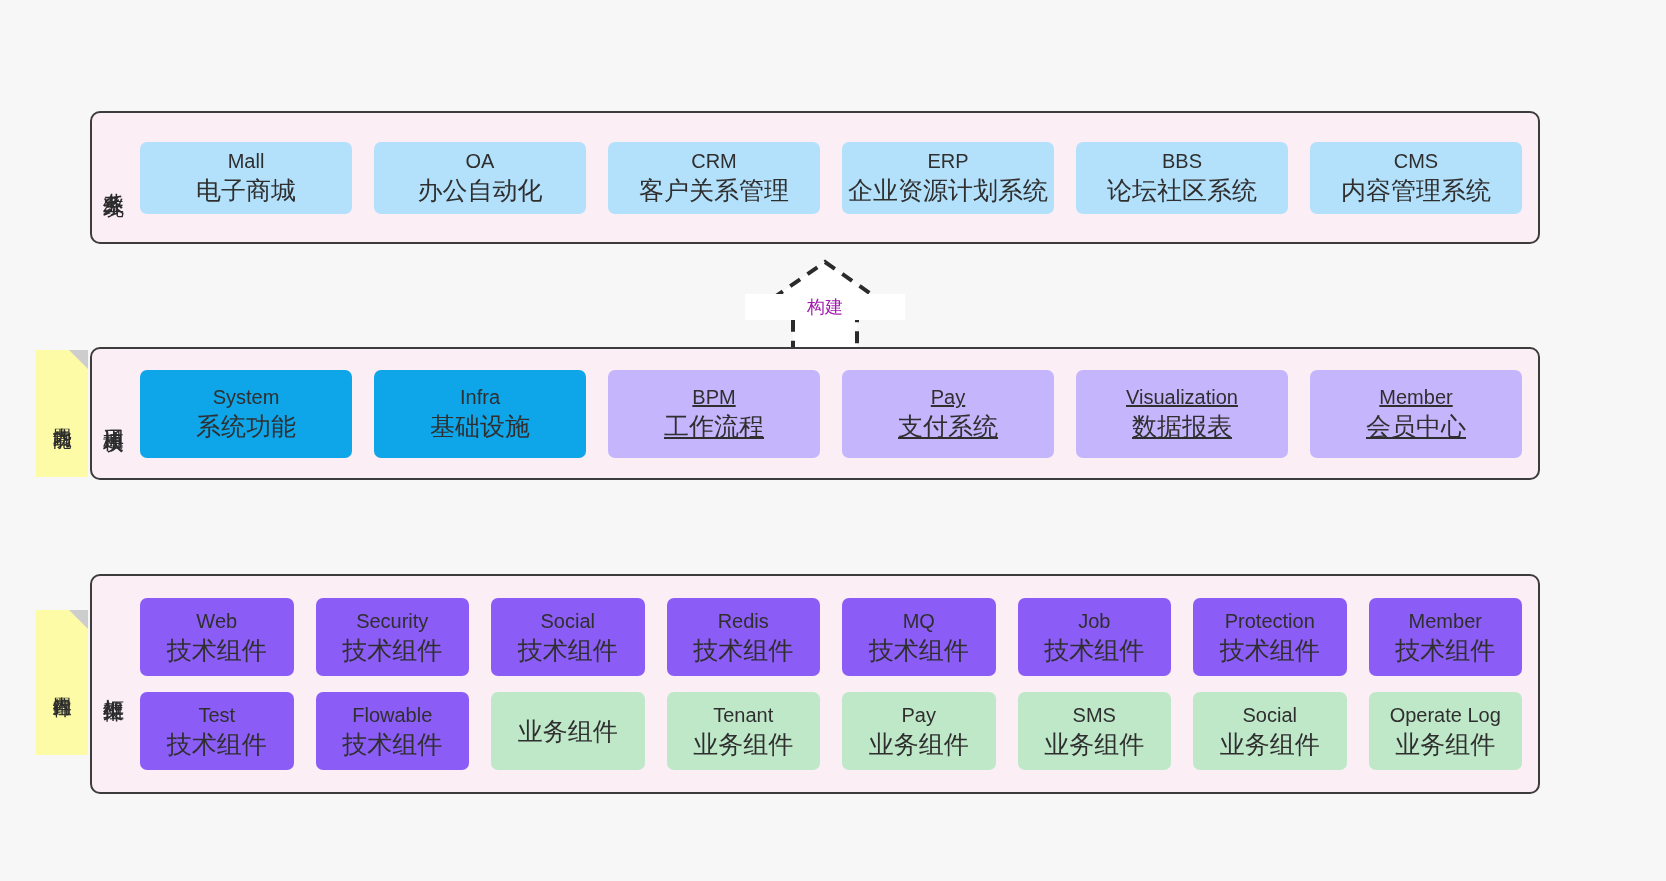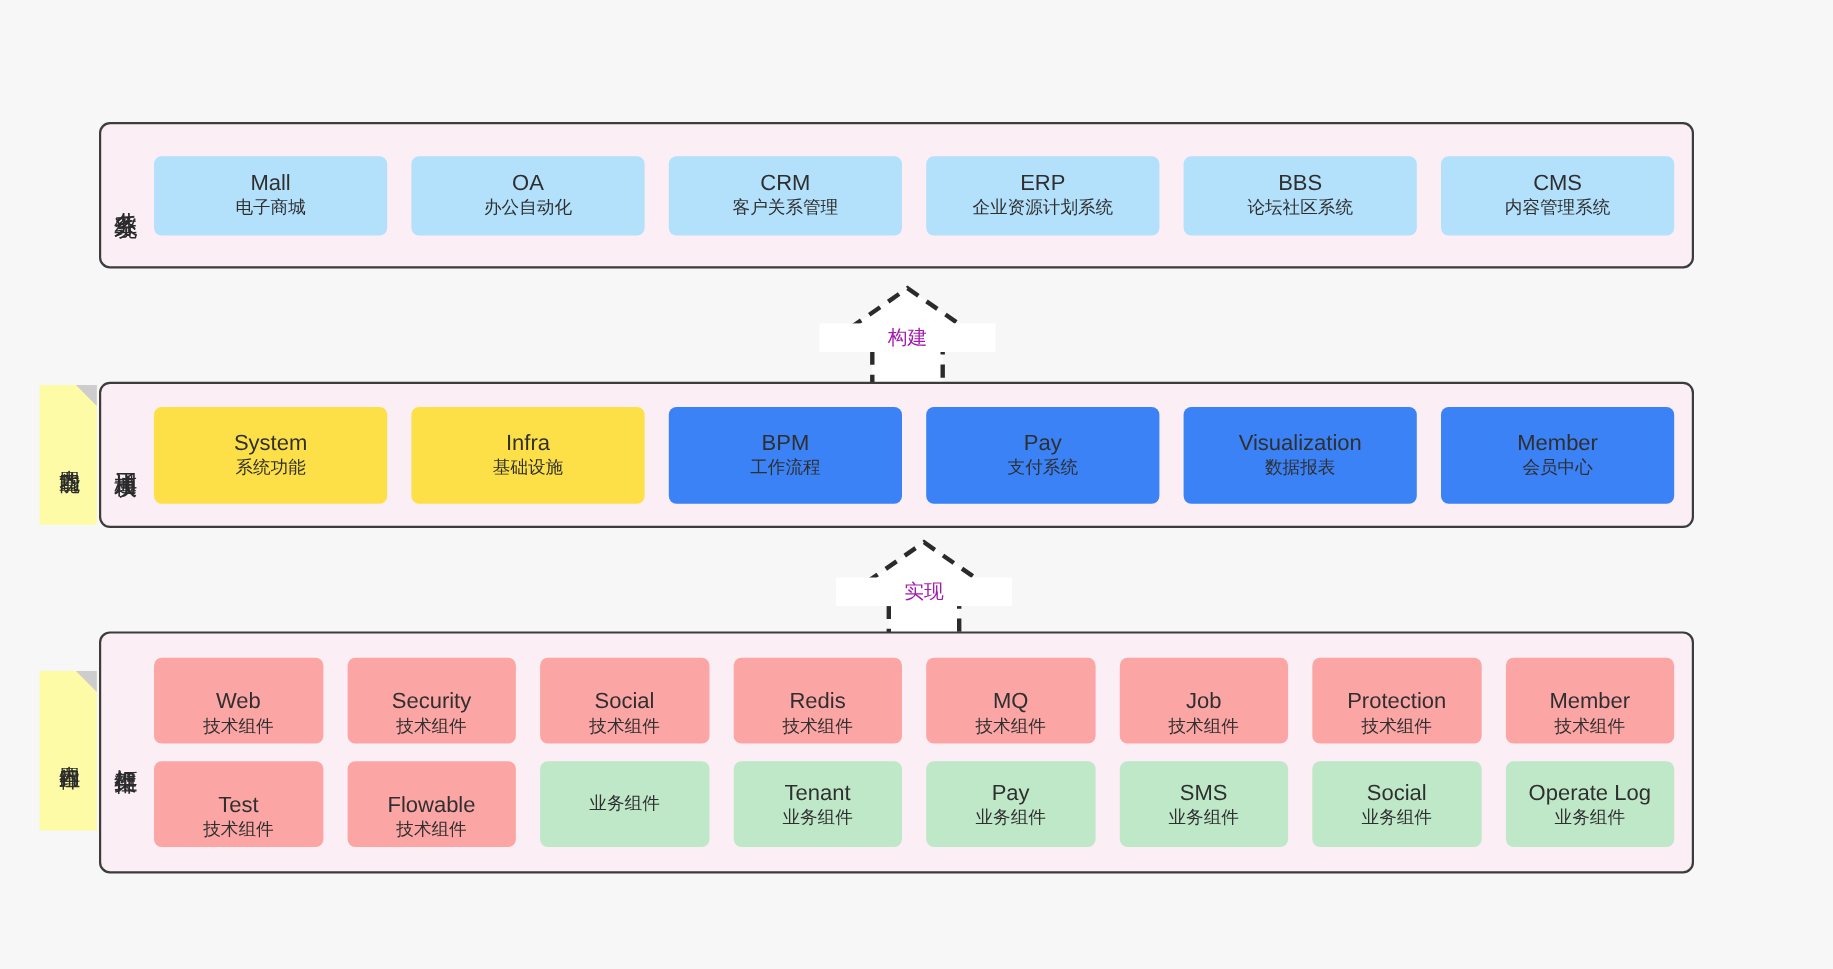"电子商城" .box .t2 { font-size: 16px -> 25px }
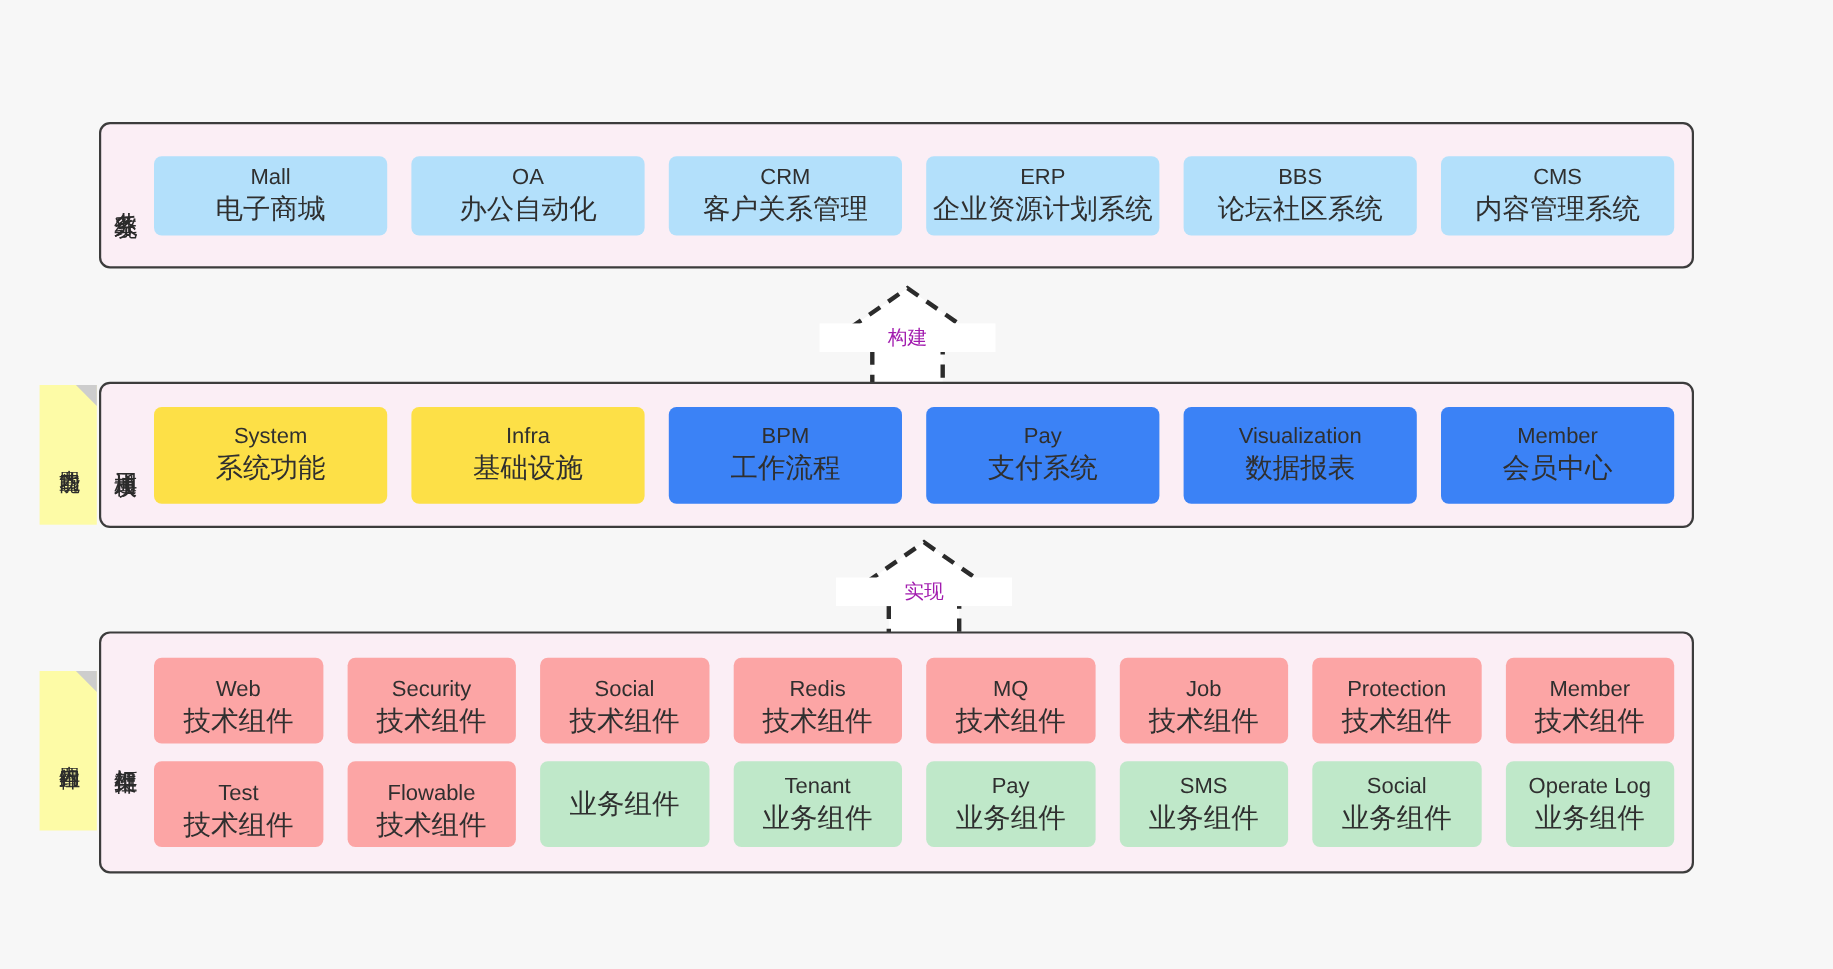"System" .box.red { background: #fde047 -> #0ea5e9 }
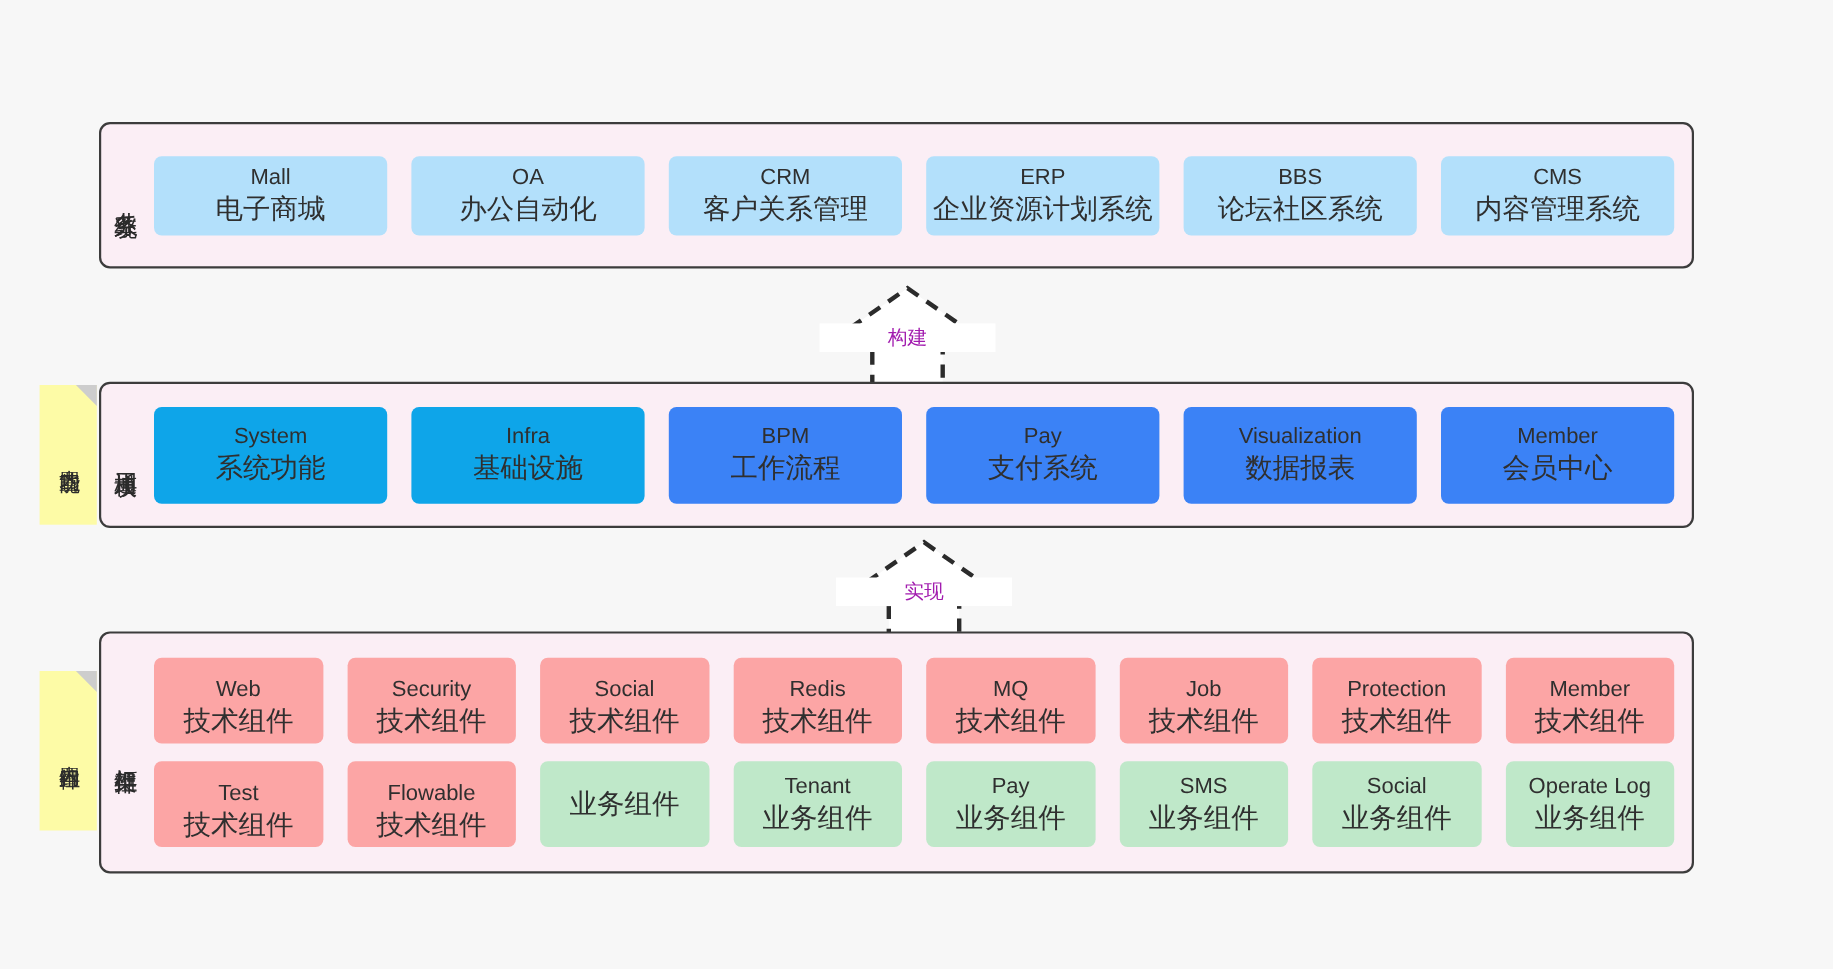"BPM" .box.pink { background: #3b82f6 -> #c4b5fd; text-decoration: none -> underline }
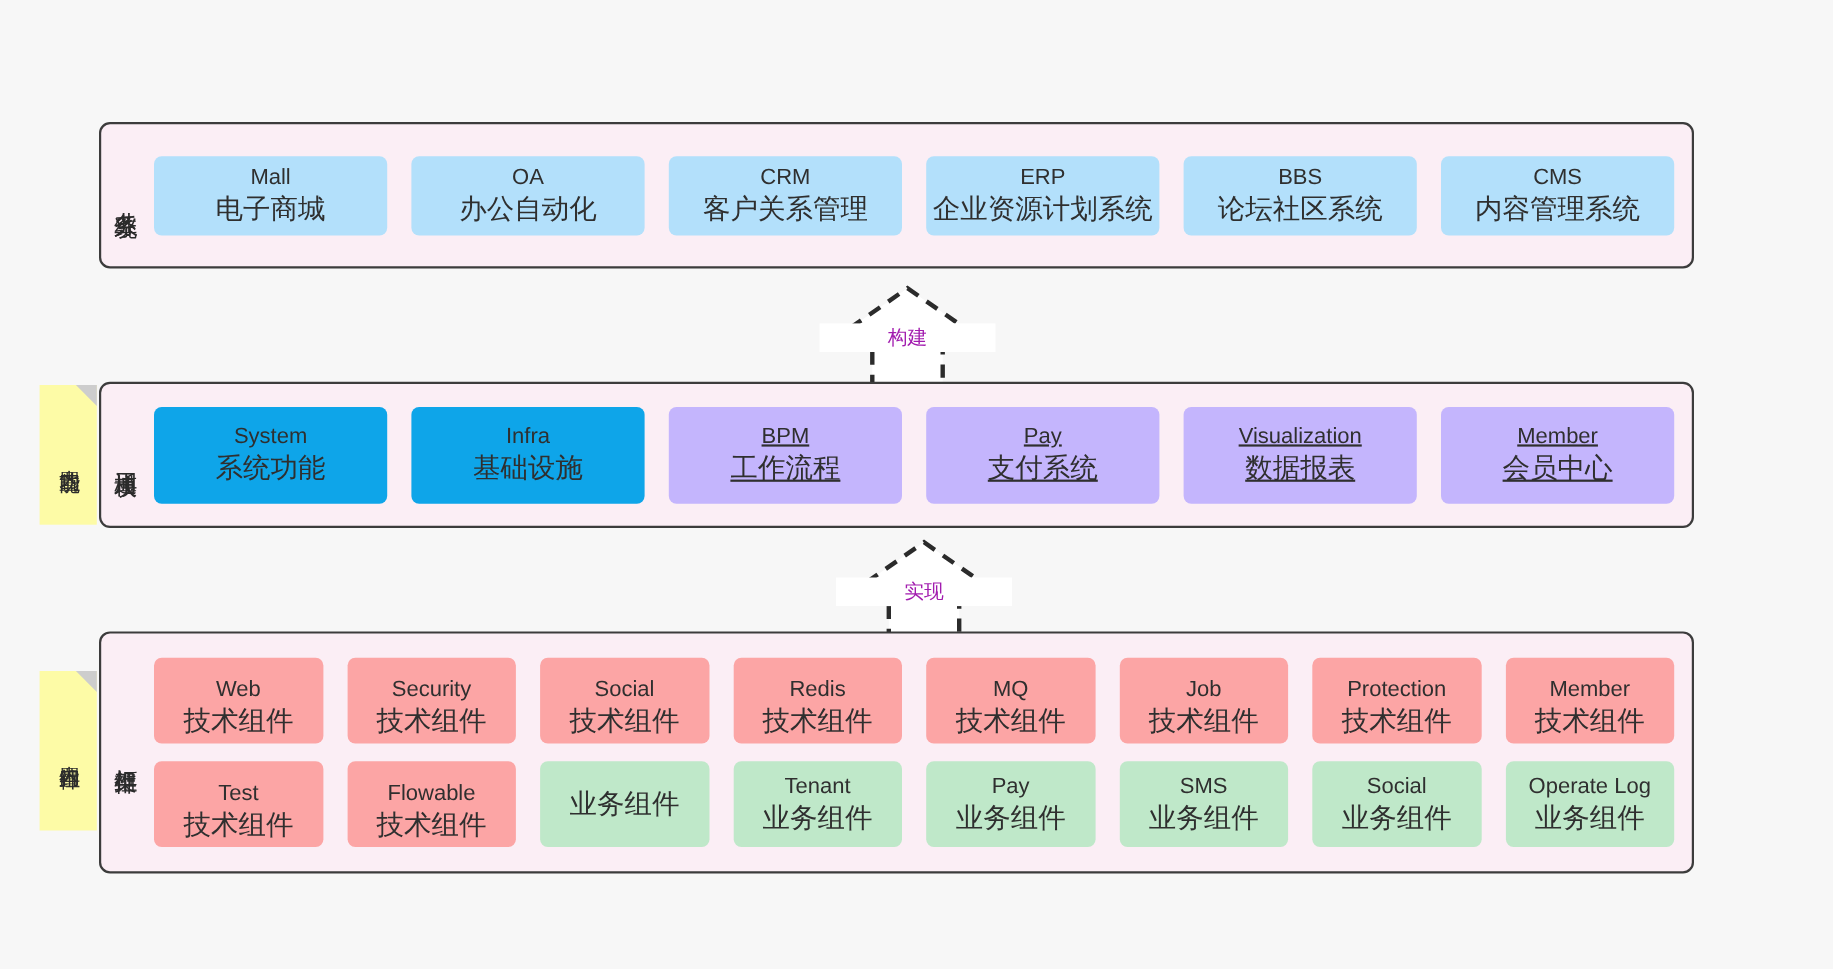"实现" div.arrow { html: <div> <svg> <polygon></polygon> </svg> <div>实现</div> </div> -> none }
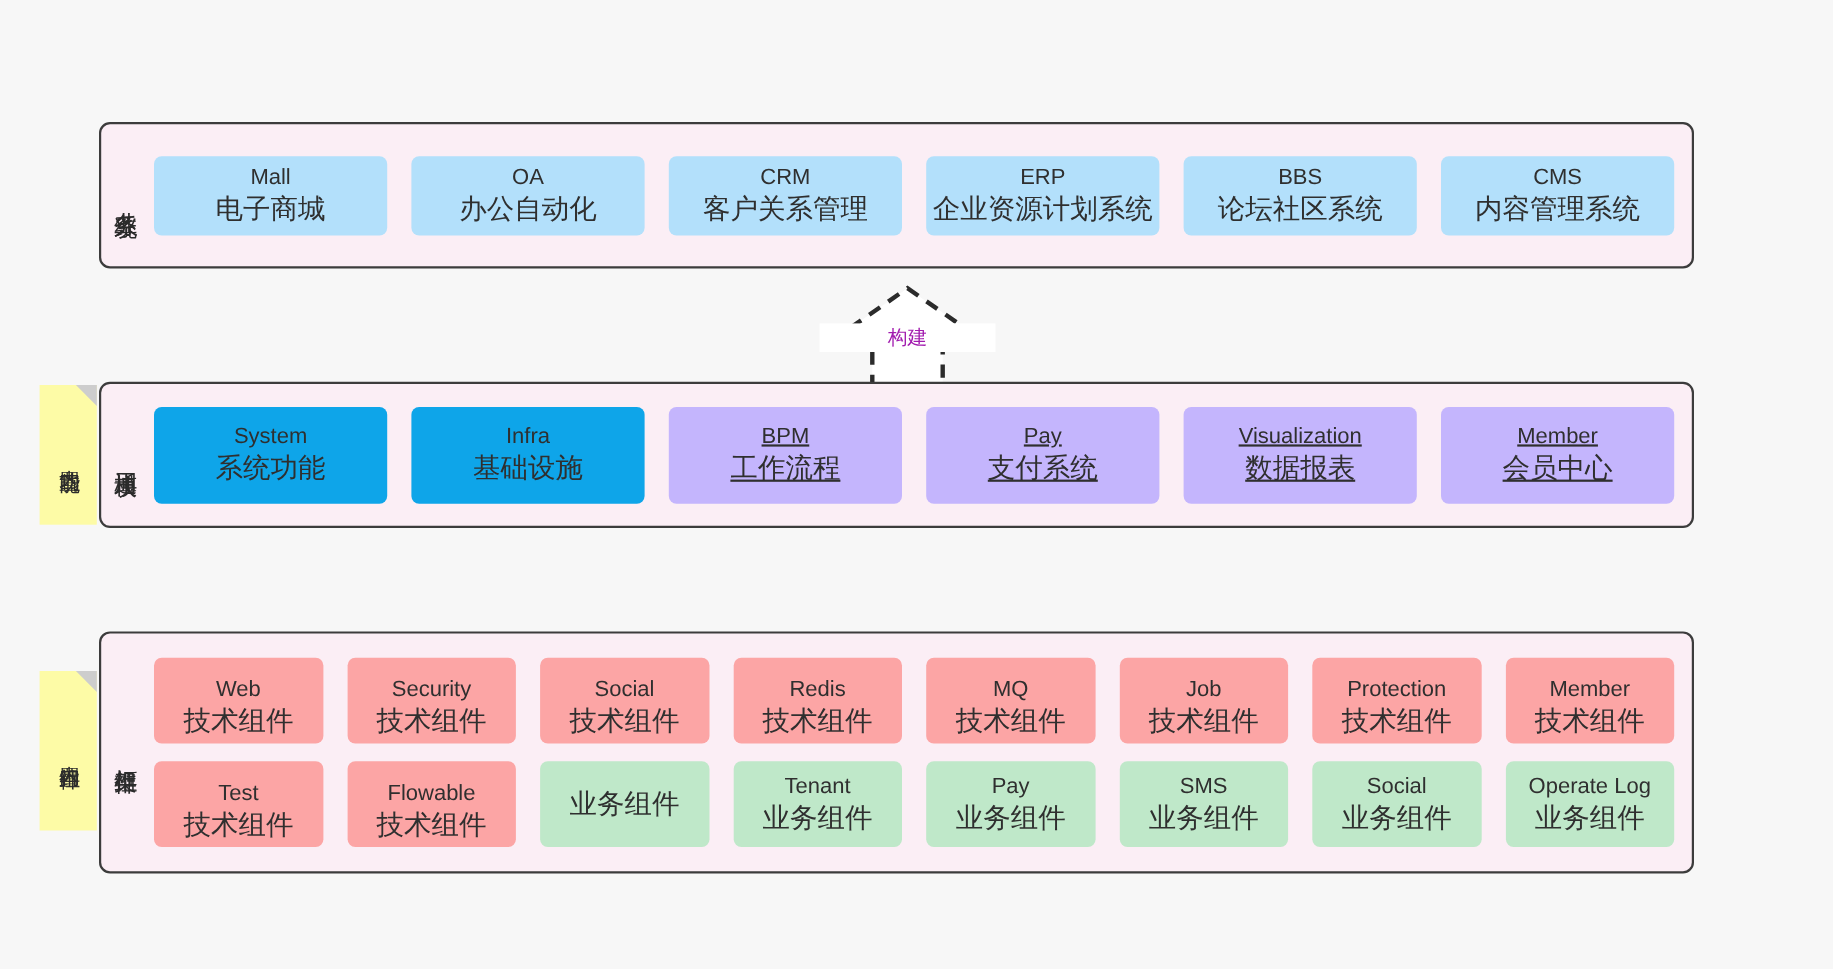"Web" .box.green { background: #fca5a5 -> #8b5cf6; justify-content: flex-end -> none }
